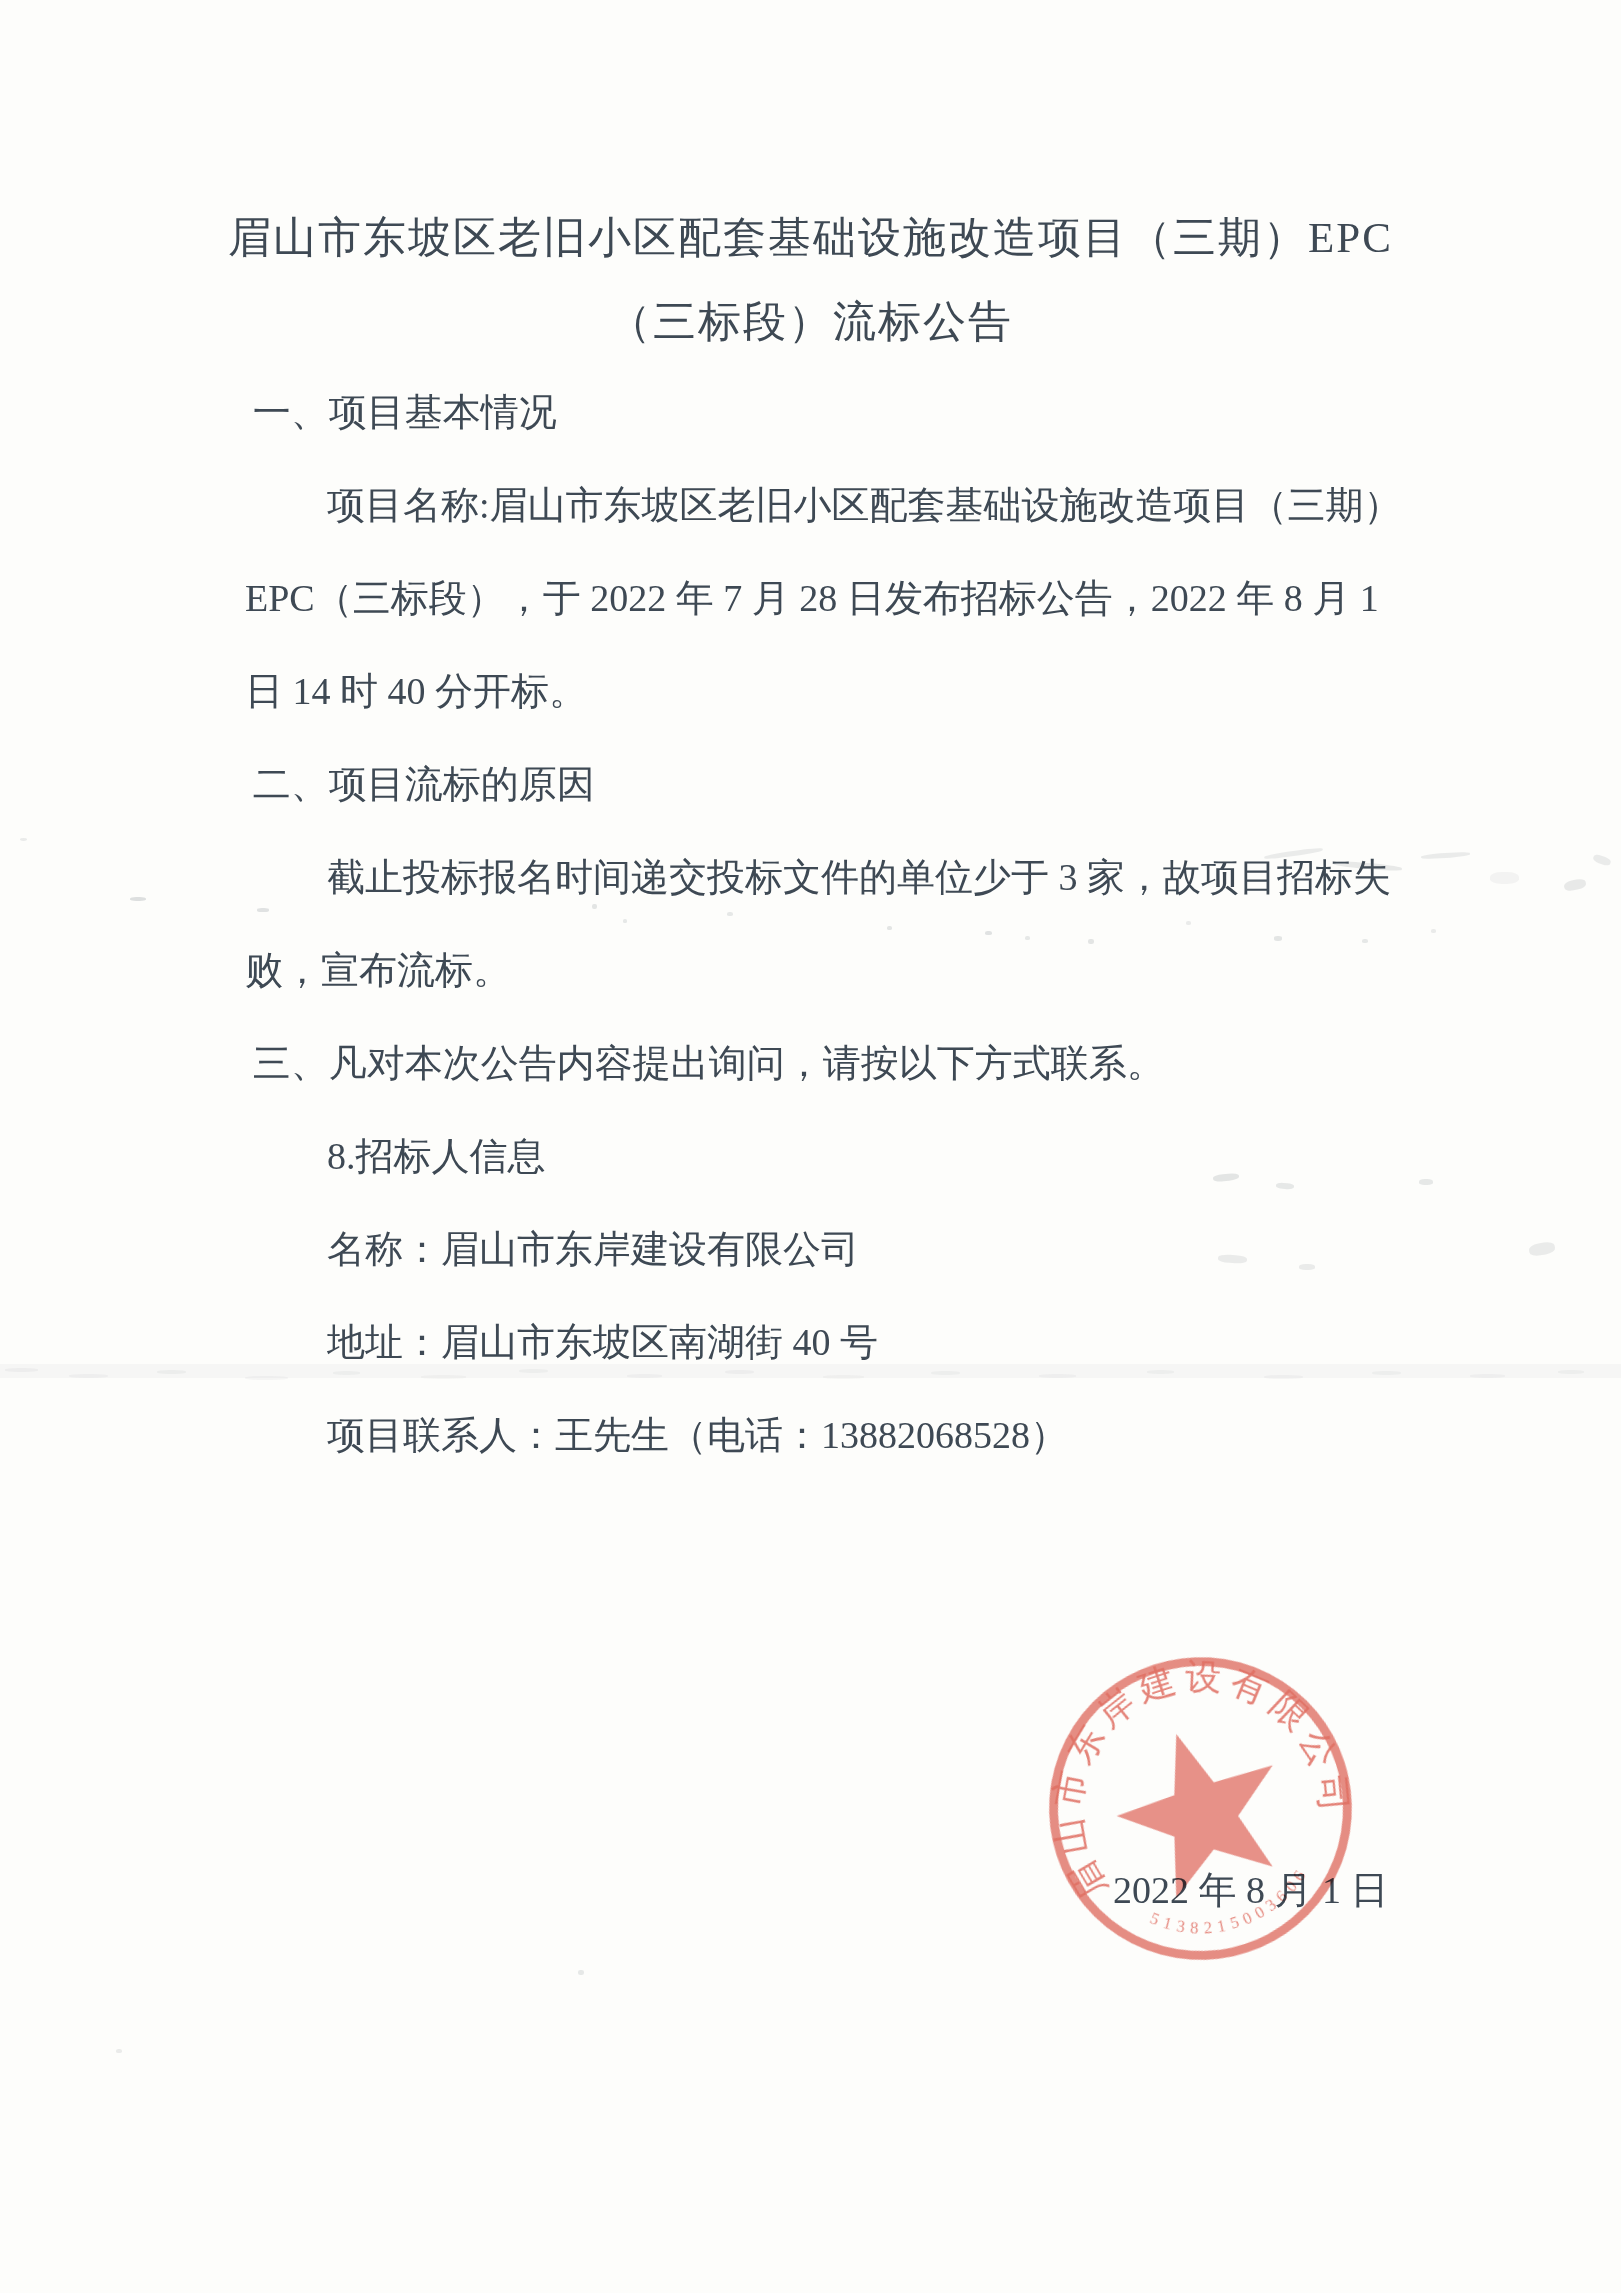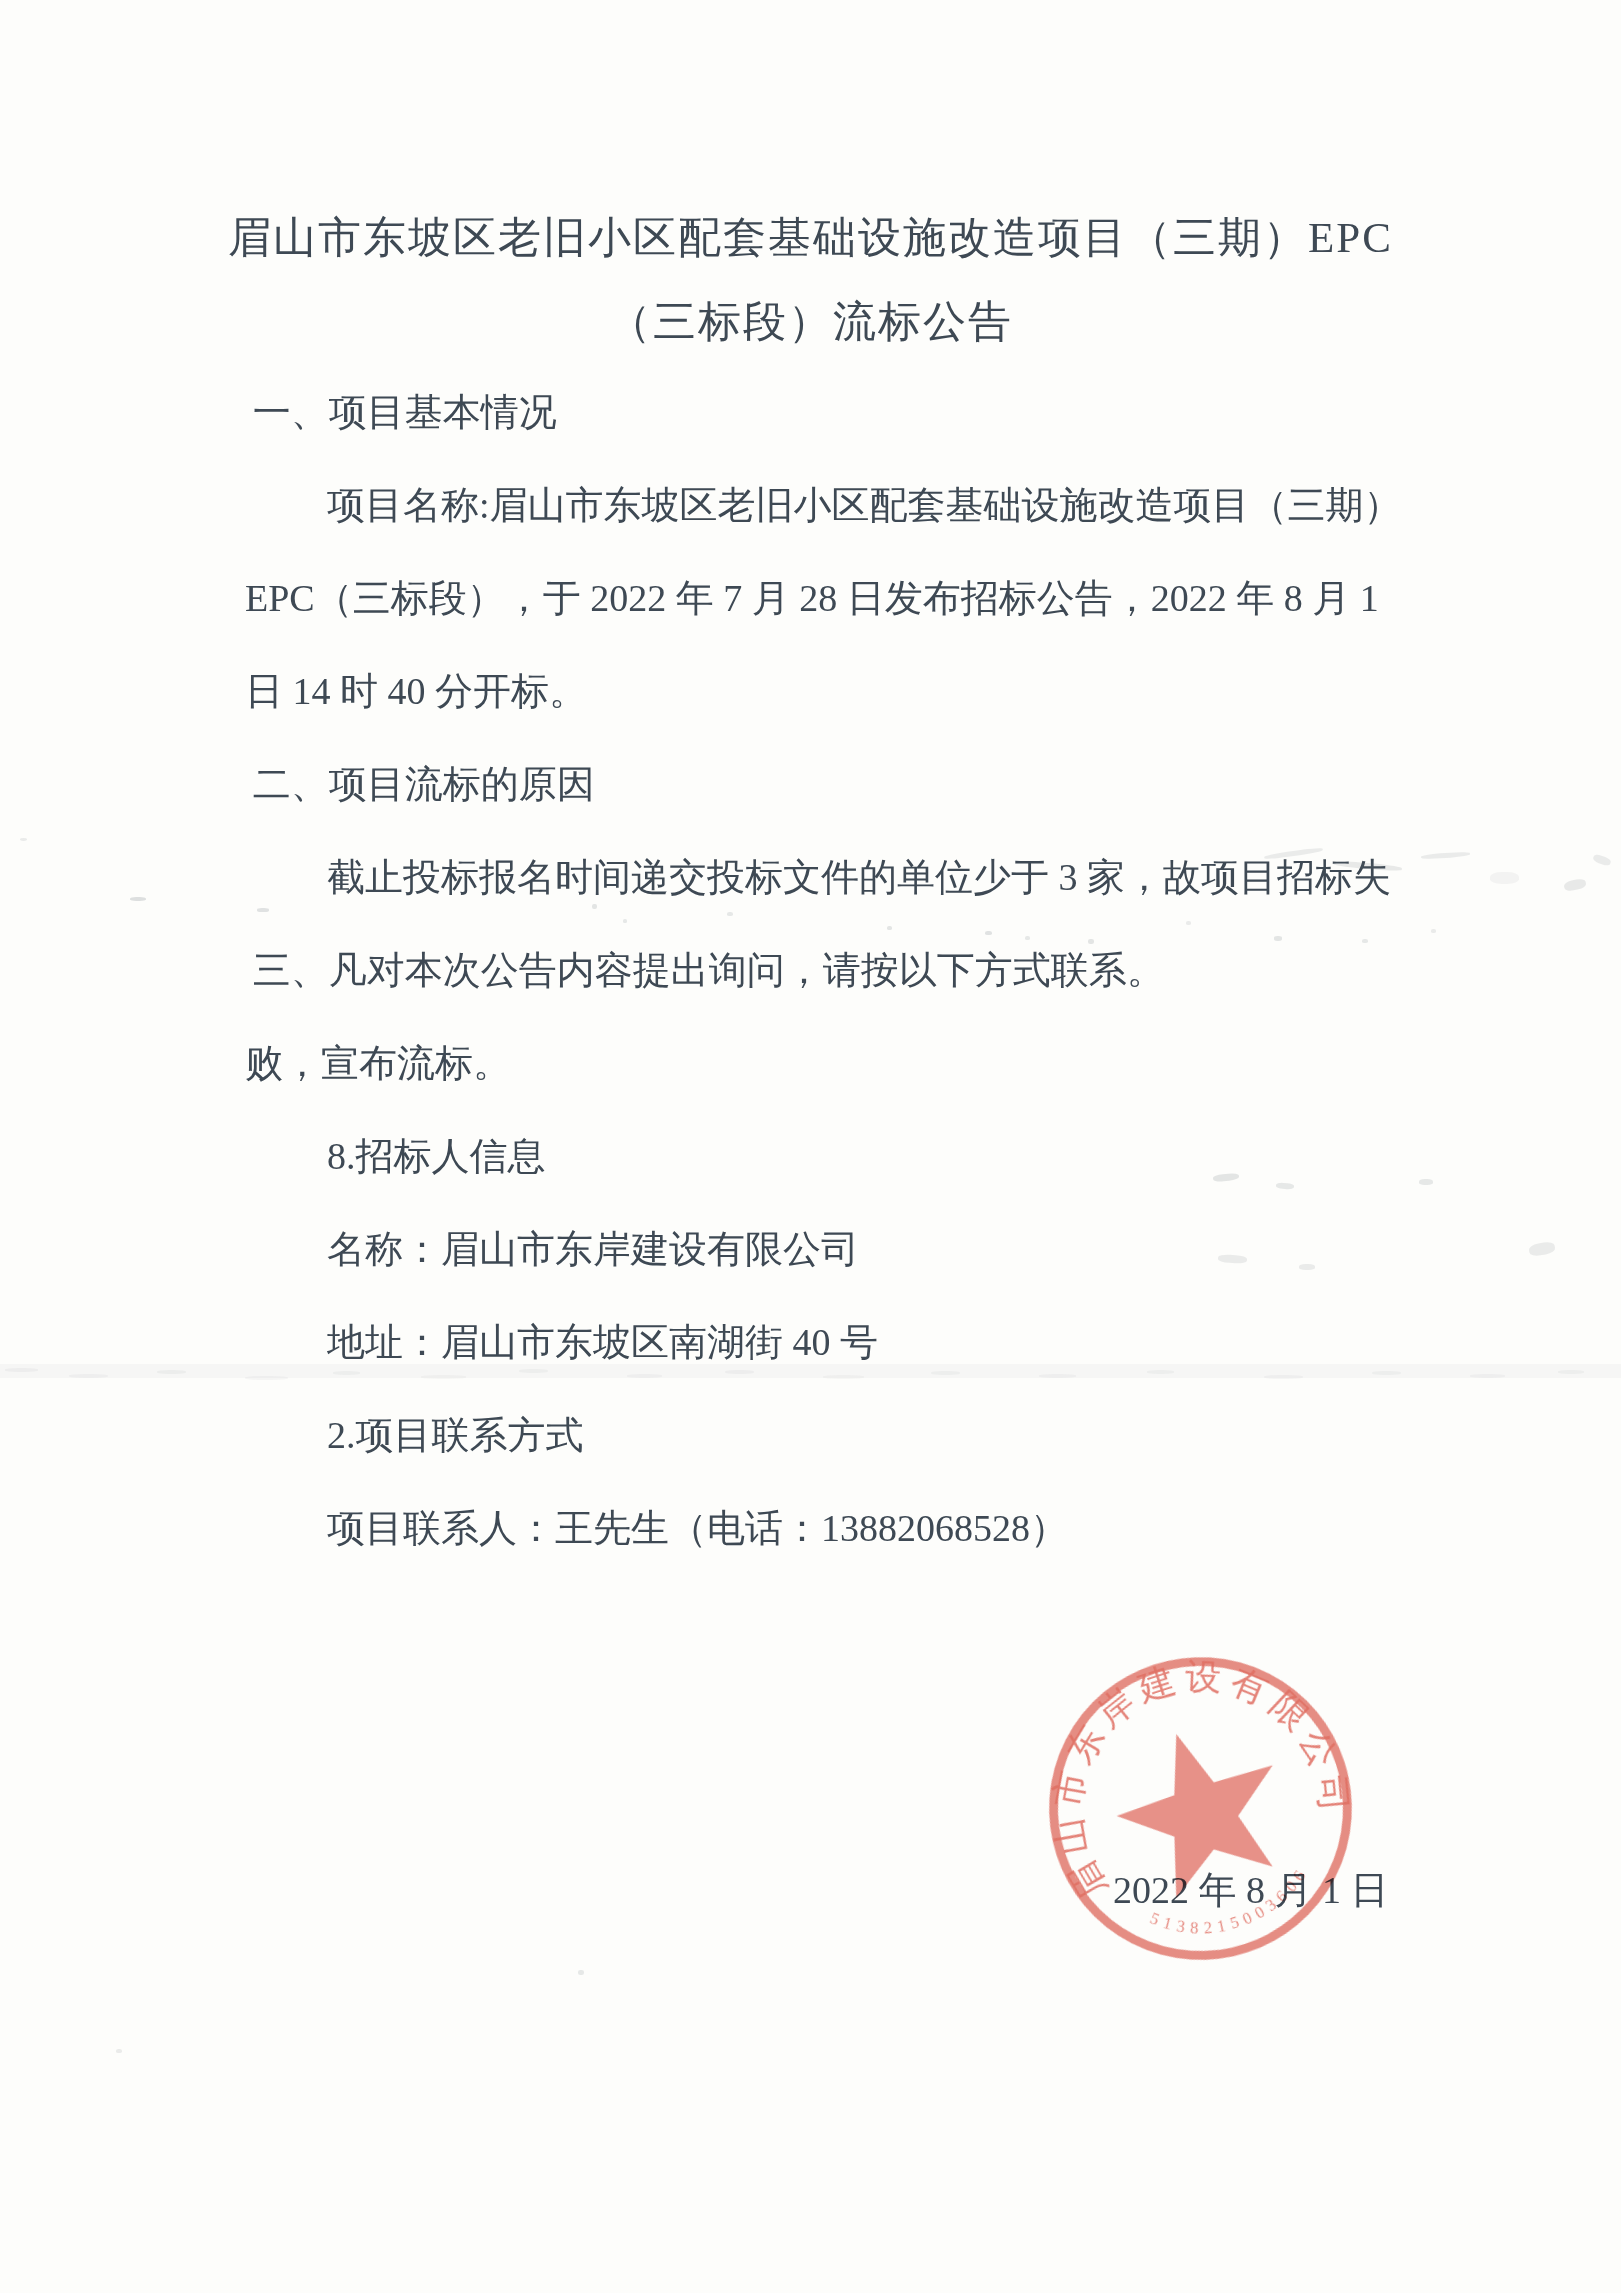"三、凡对本次公告内容提出询问，请按以下方式联系。" div.line { order: before "败，宣布流标。" -> after "败，宣布流标。" }
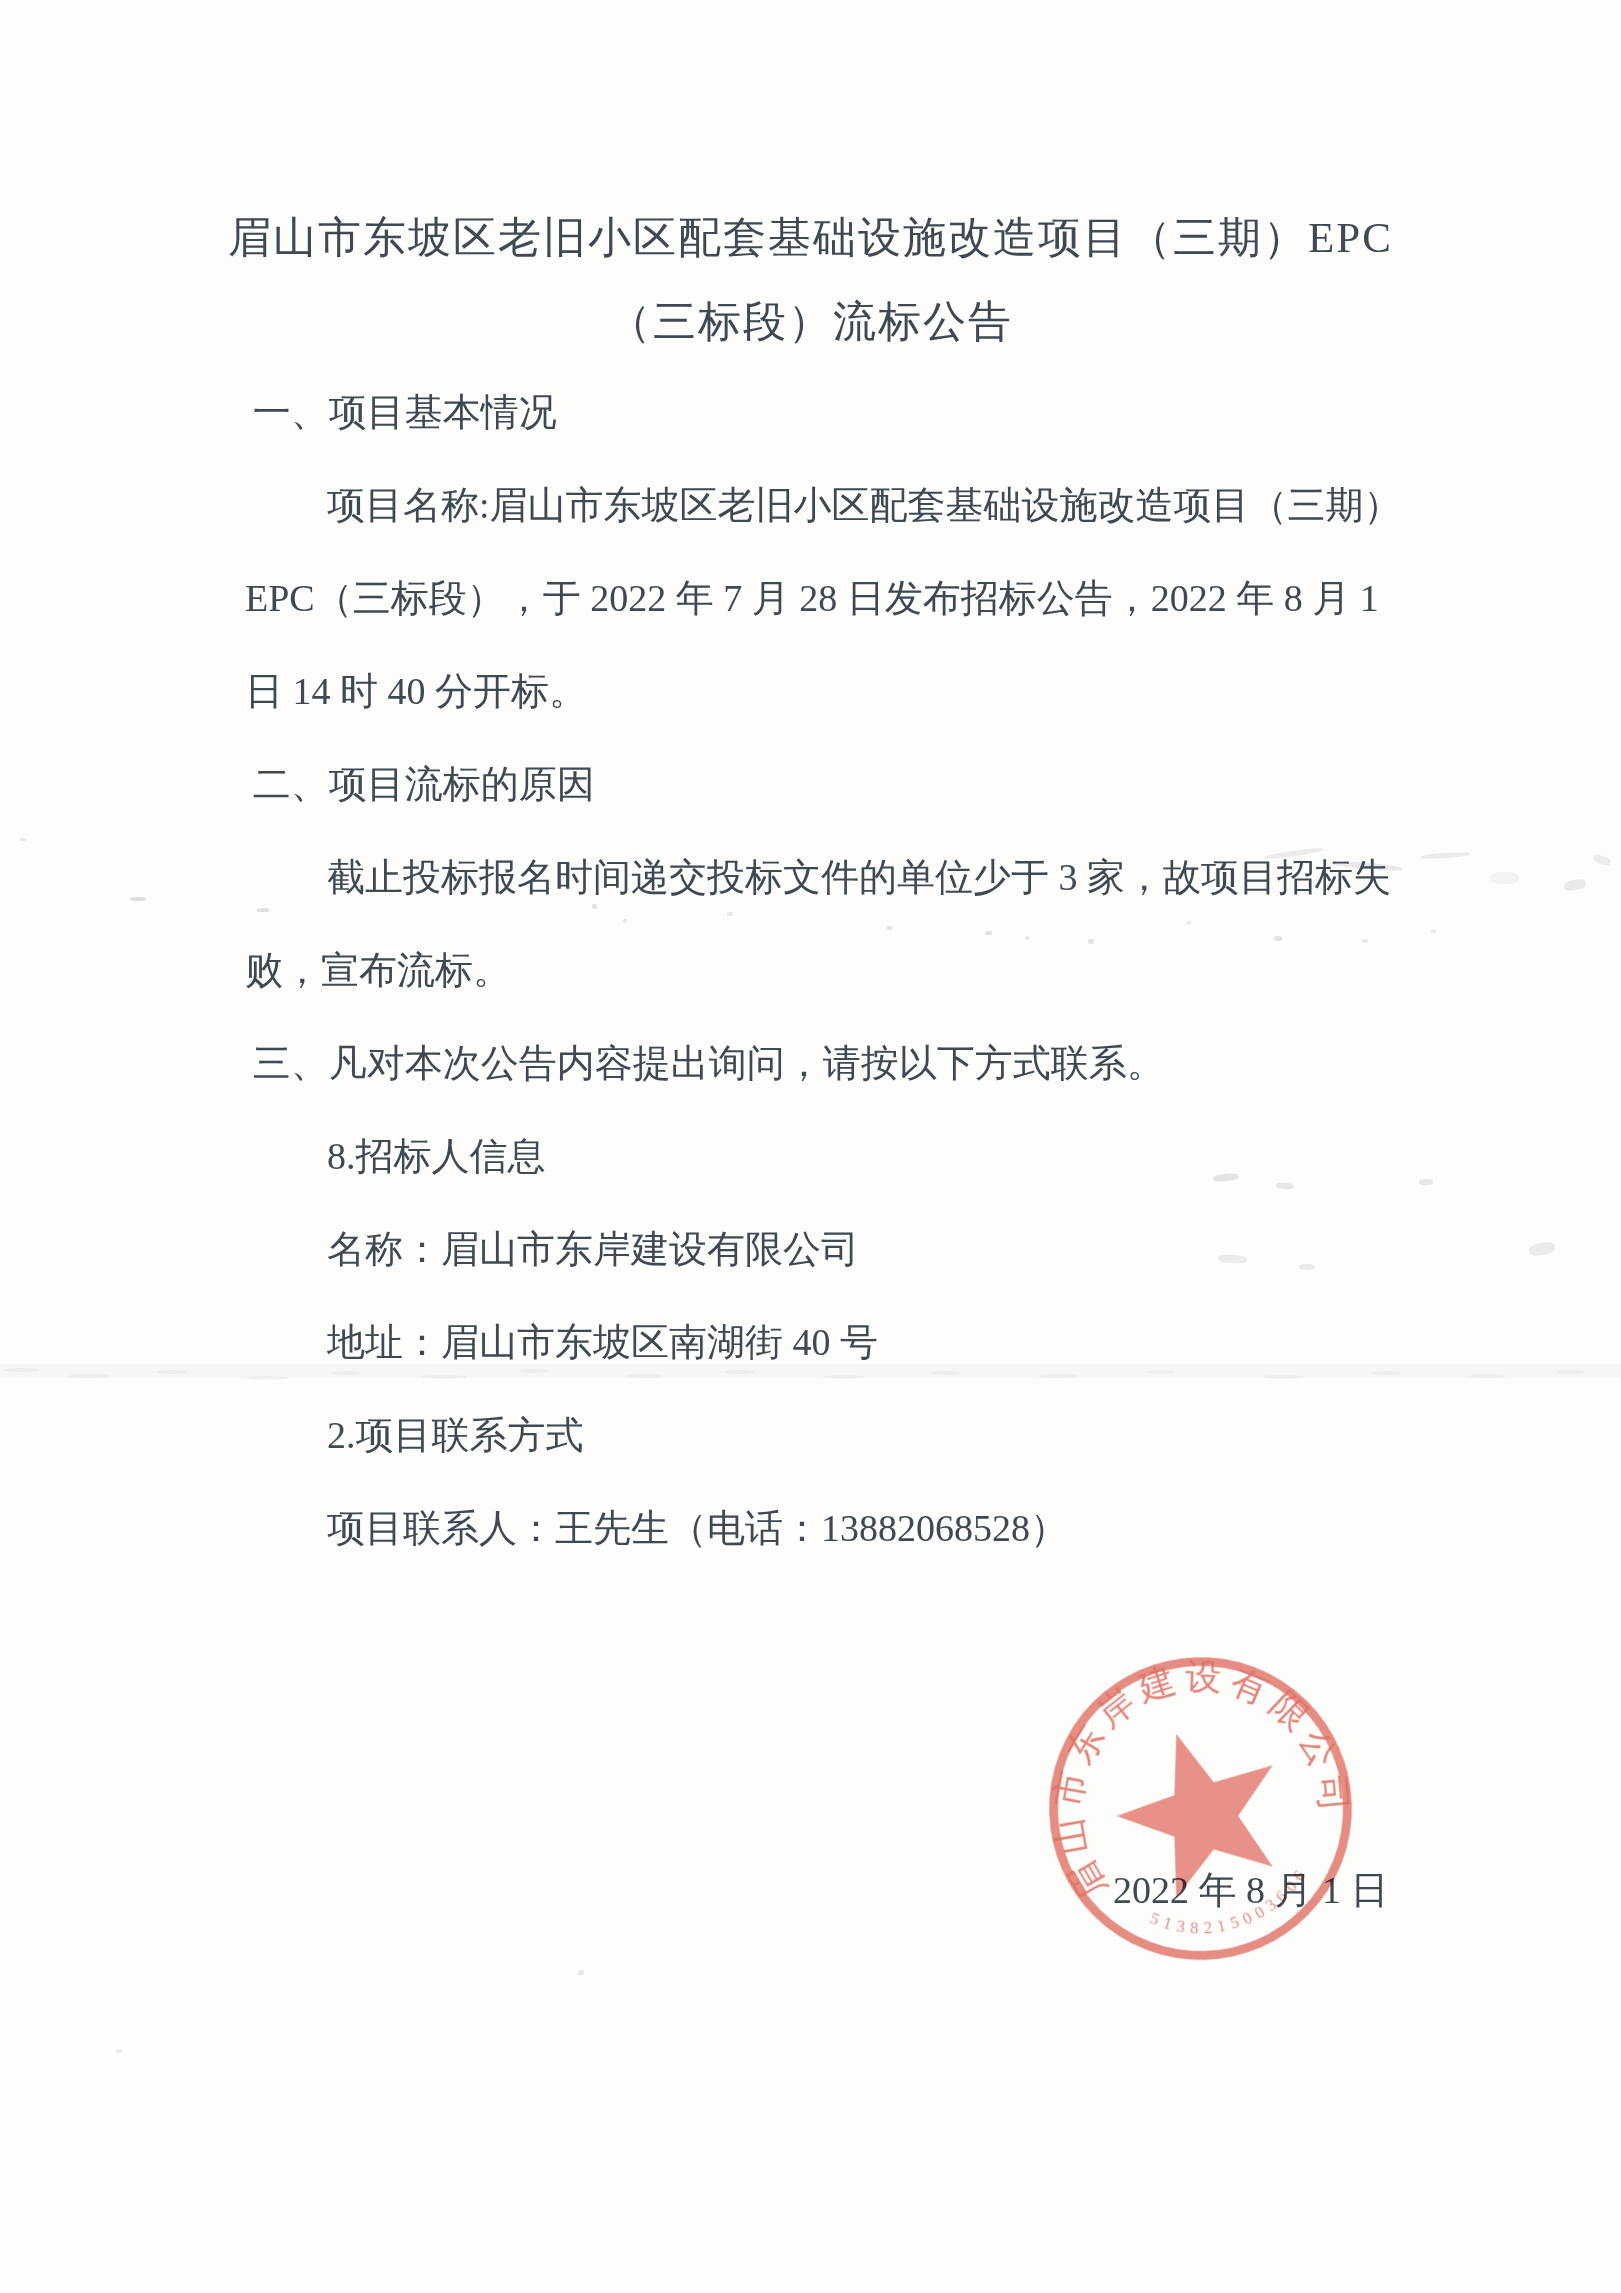"2.项目联系方式" div.line { html: <div>2.项目联系方式</div> -> none }
